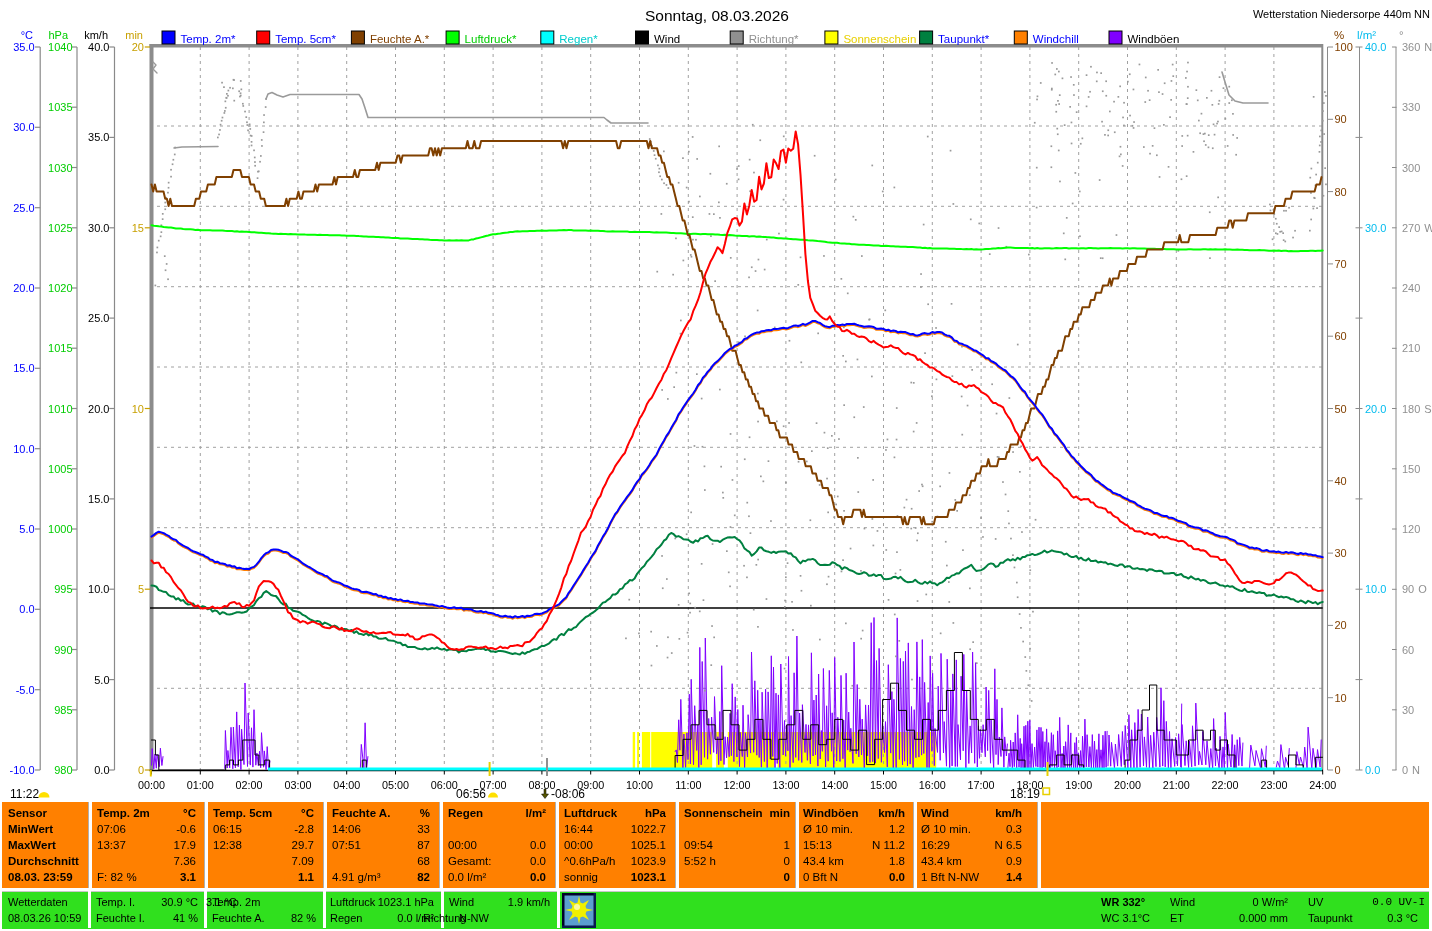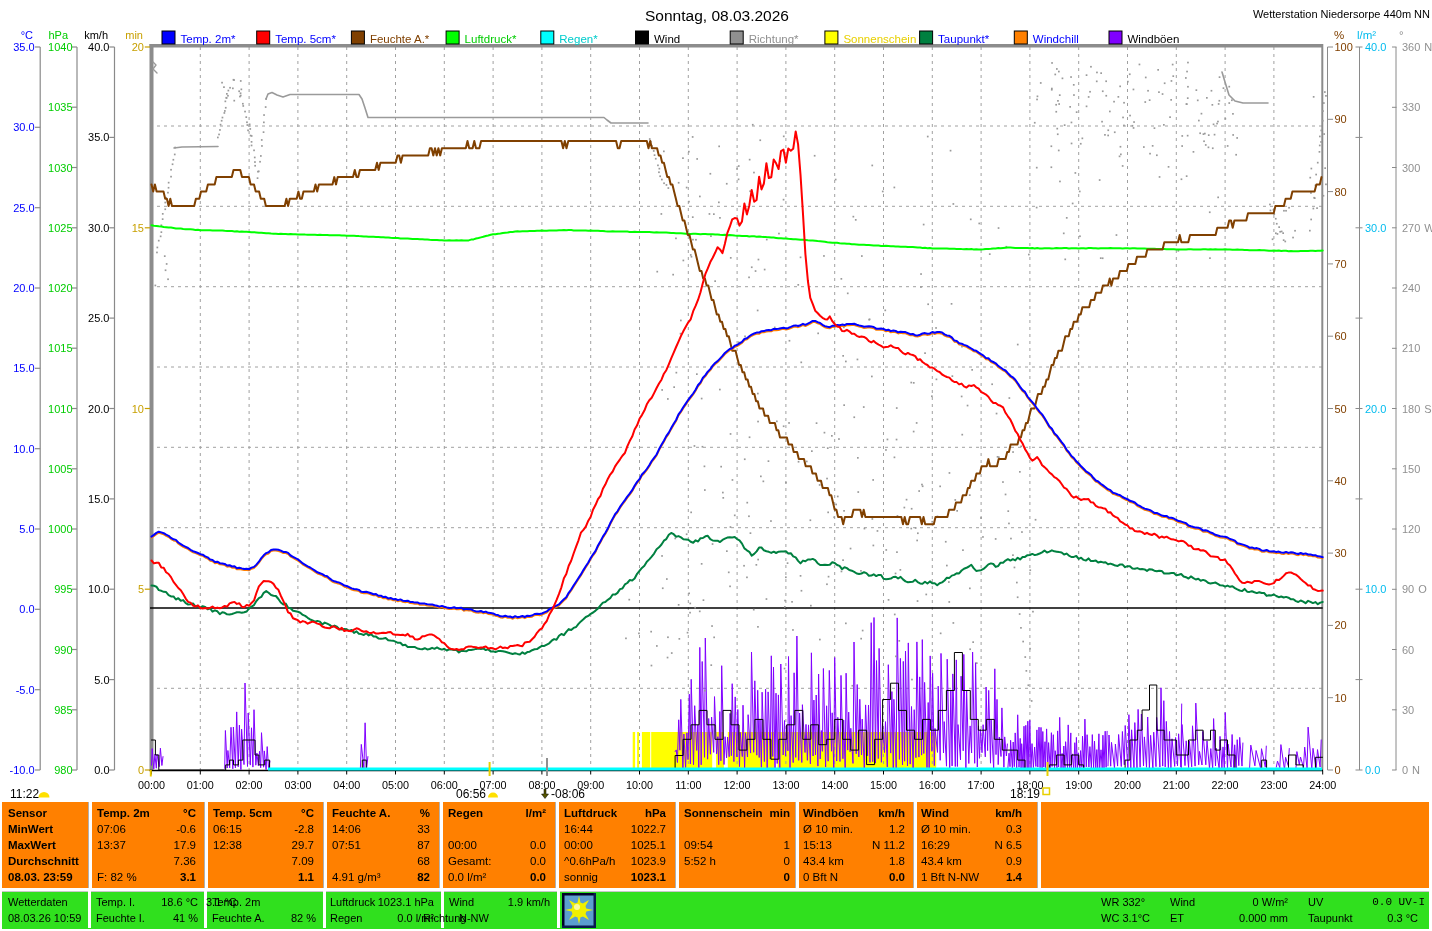"18.6 °C" div { text: 18.6 -> 30.9 }
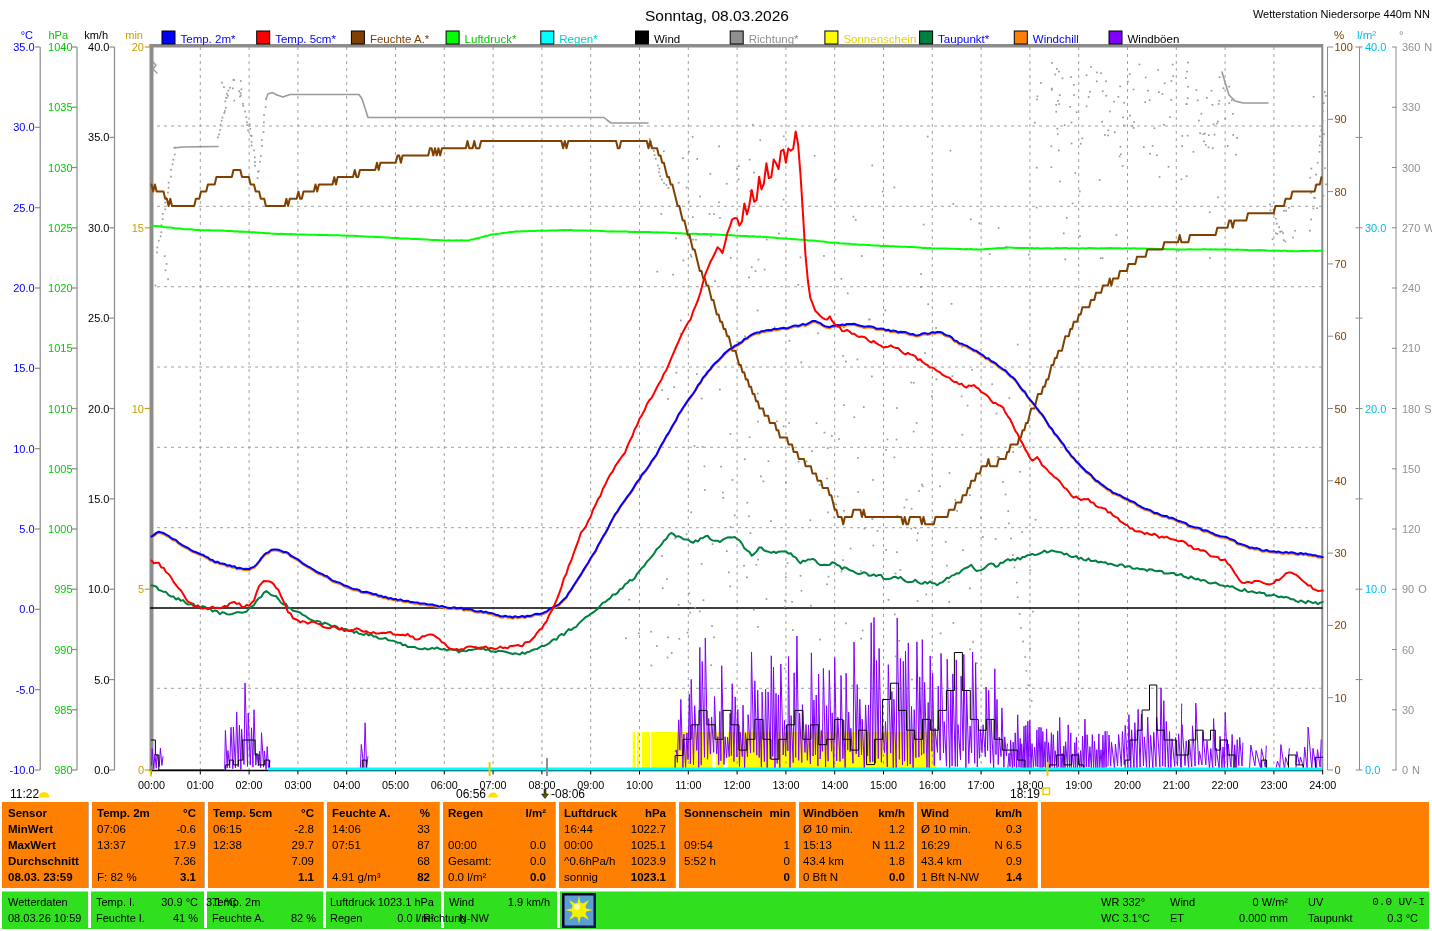"WR 332°" div { font-weight: none -> bold }
